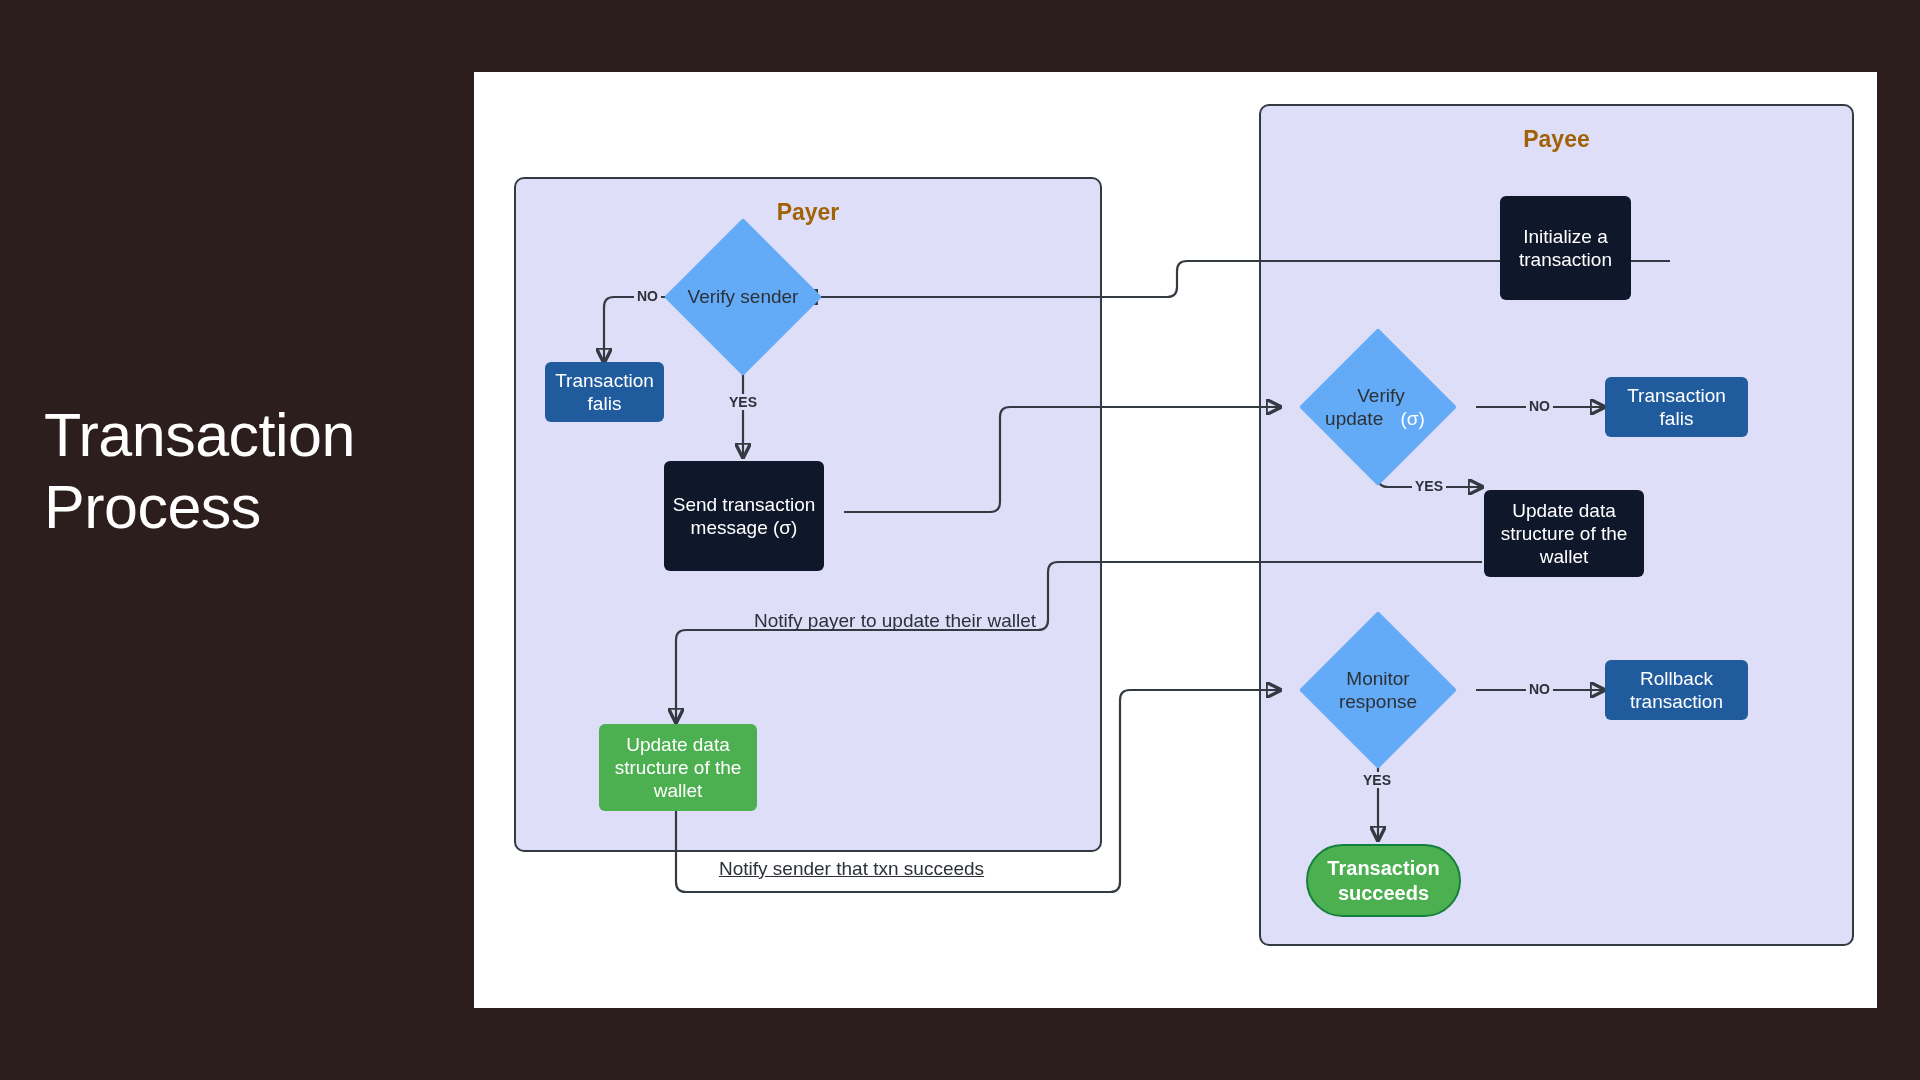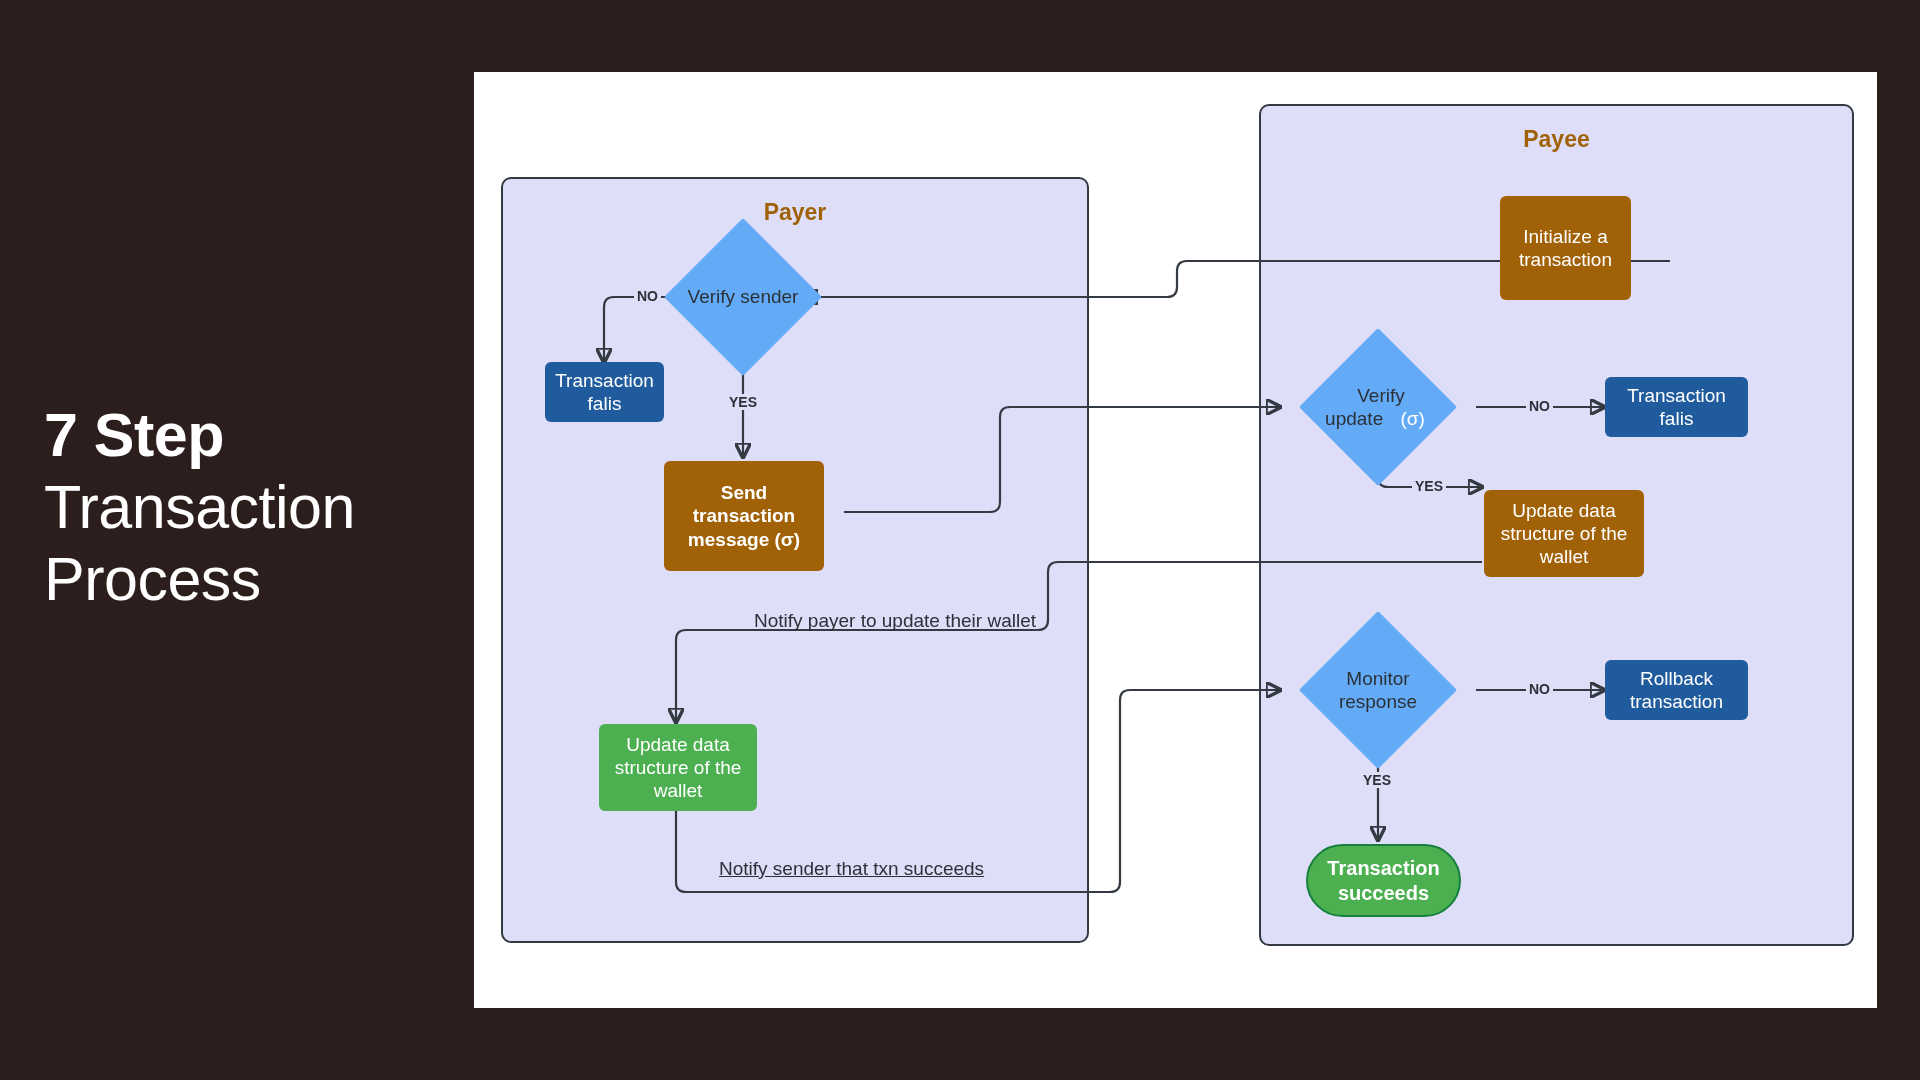"Payer" div.pool { height: 766px -> 675px; left: 27px -> 40px }
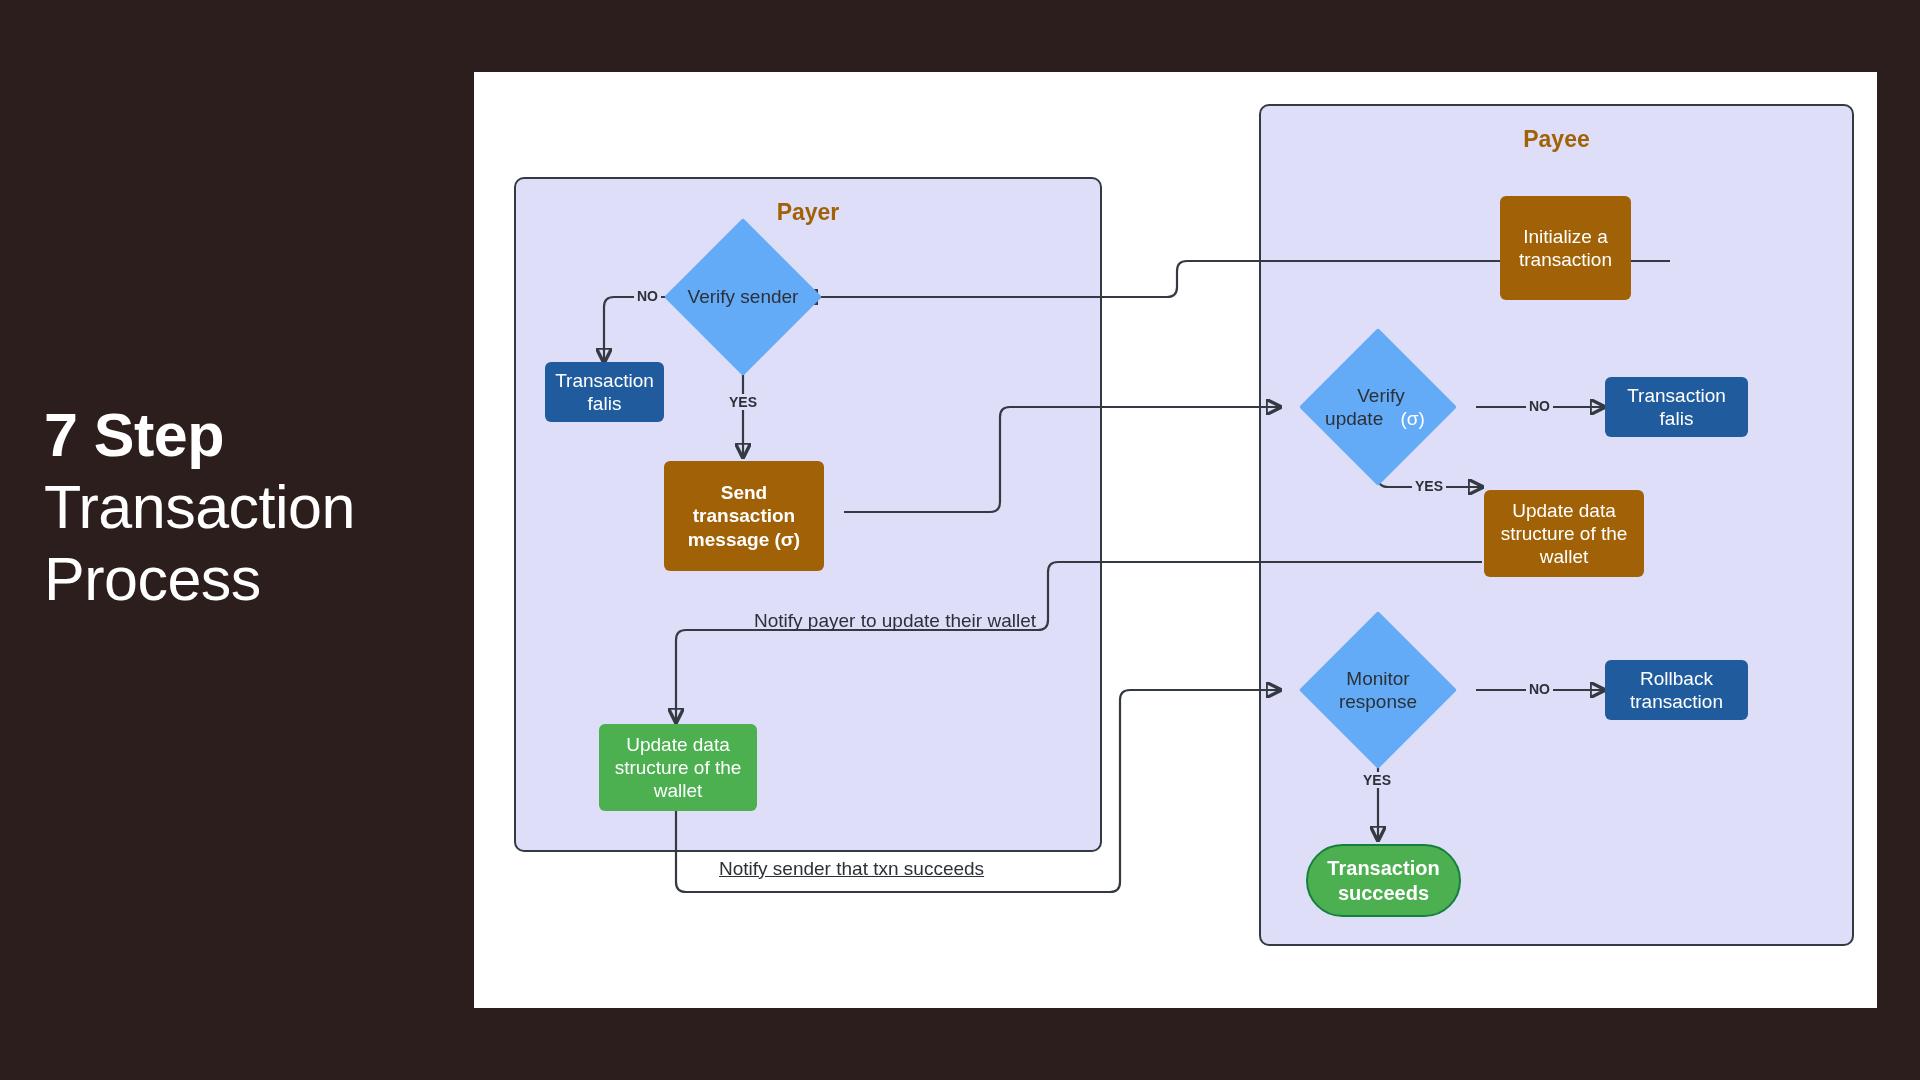"Initialize a transaction" .n-orange { background: #a16207 -> #0f172a }
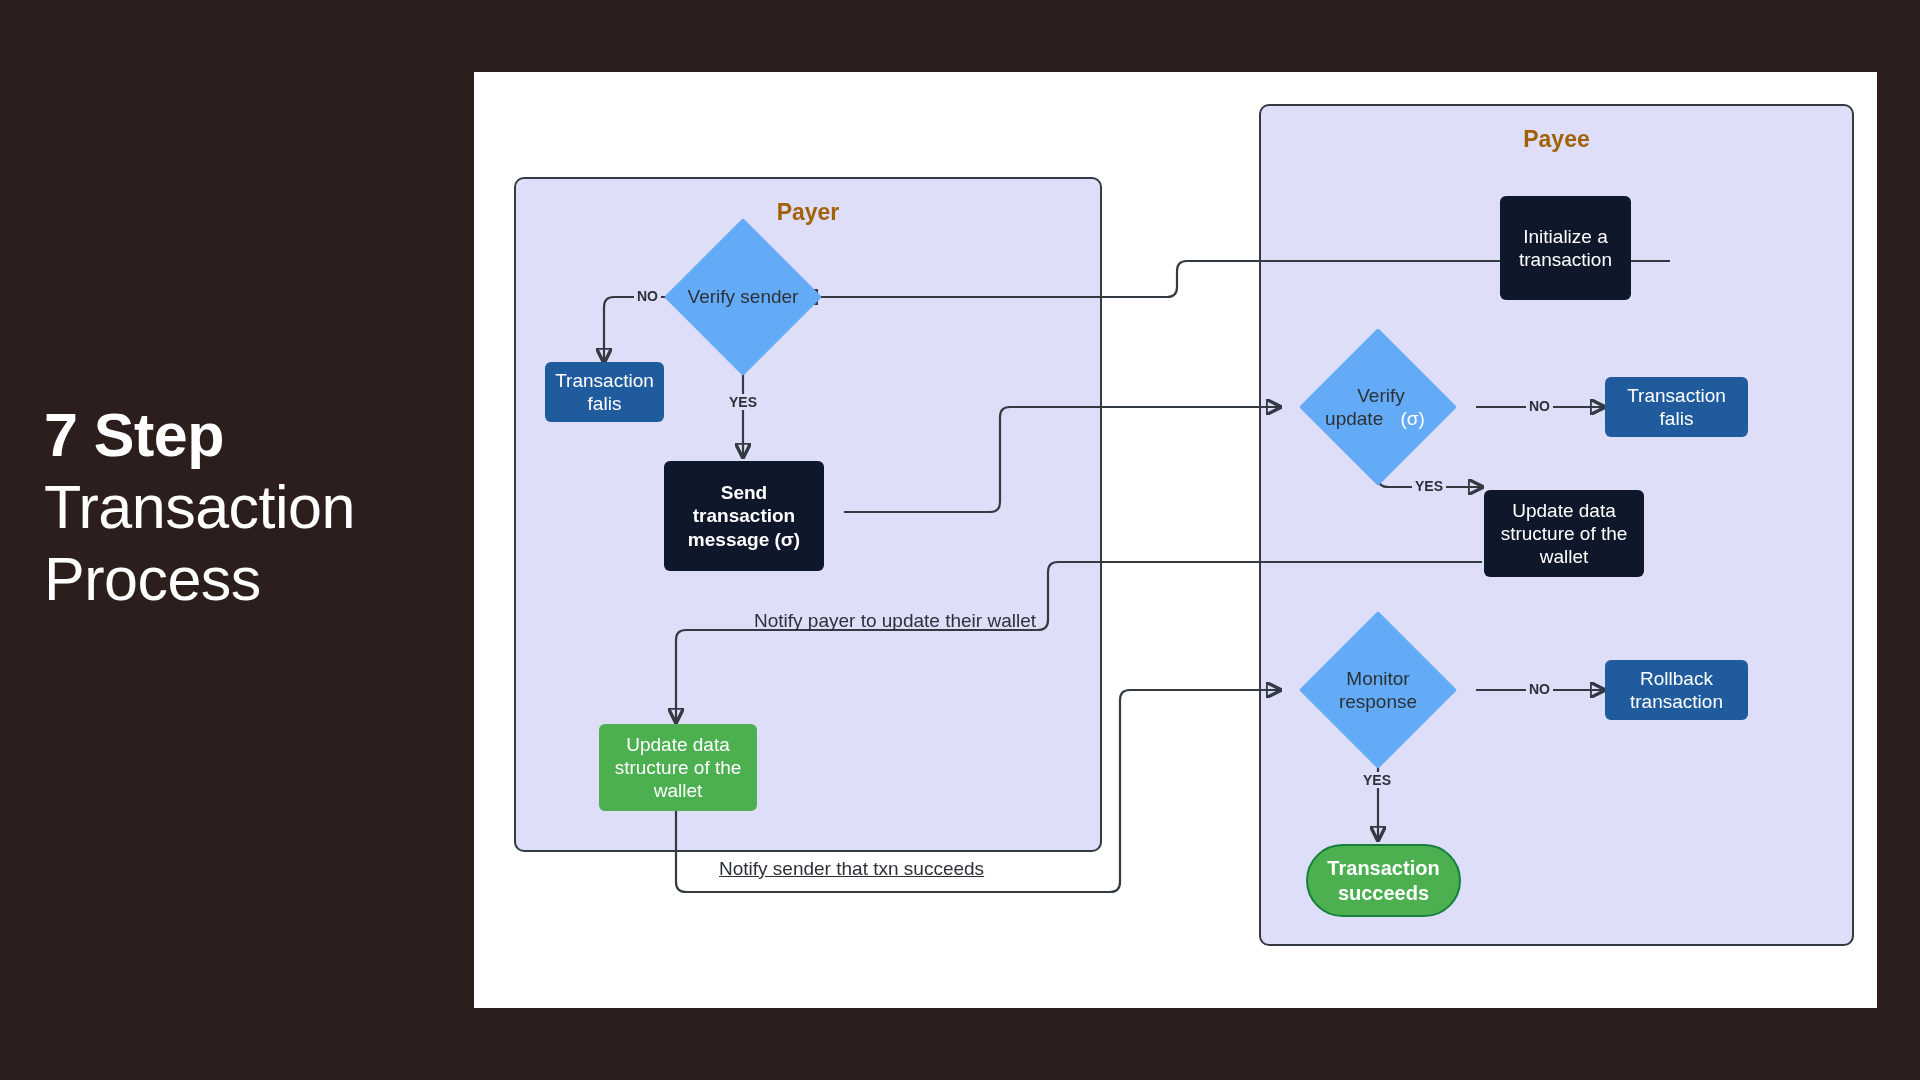"7 Step" div { html: <div>7 Step</div> -> none }
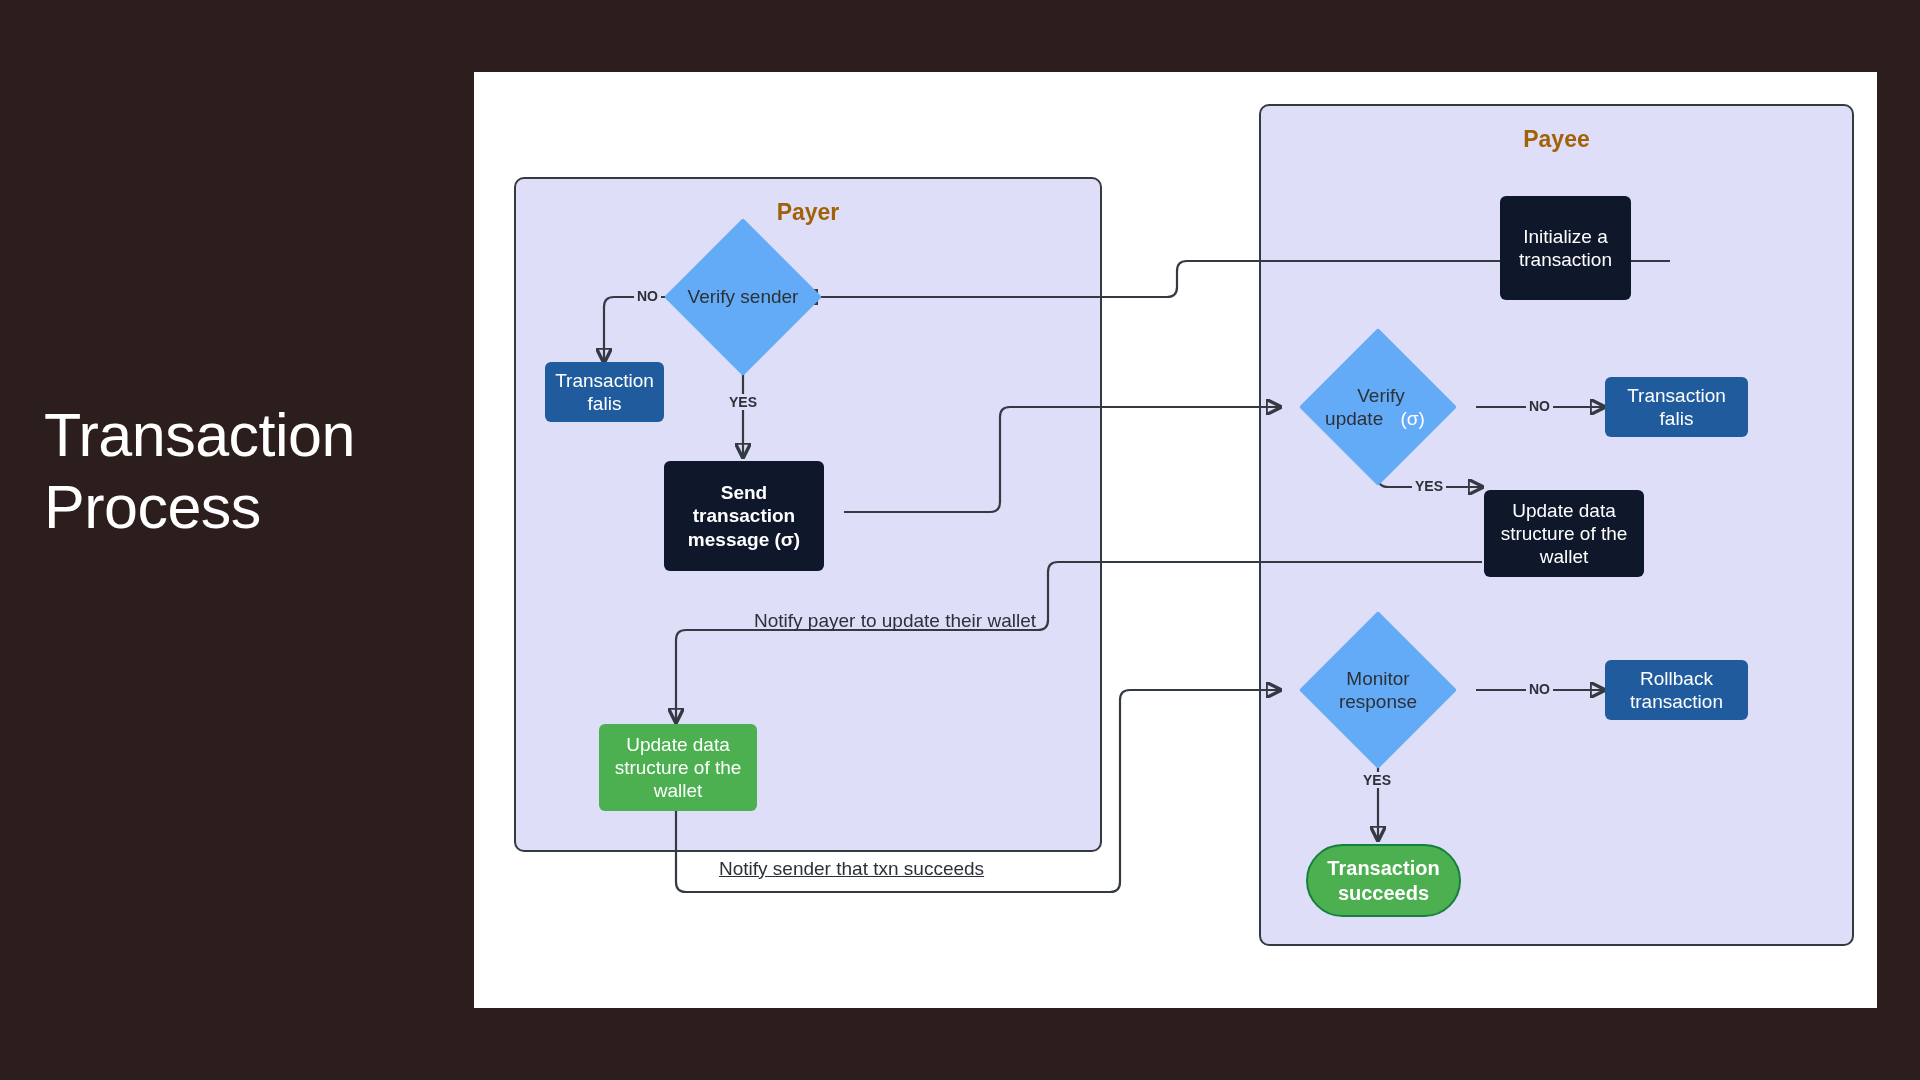"Send transaction message (σ)" div.node { font-weight: bold -> none }
